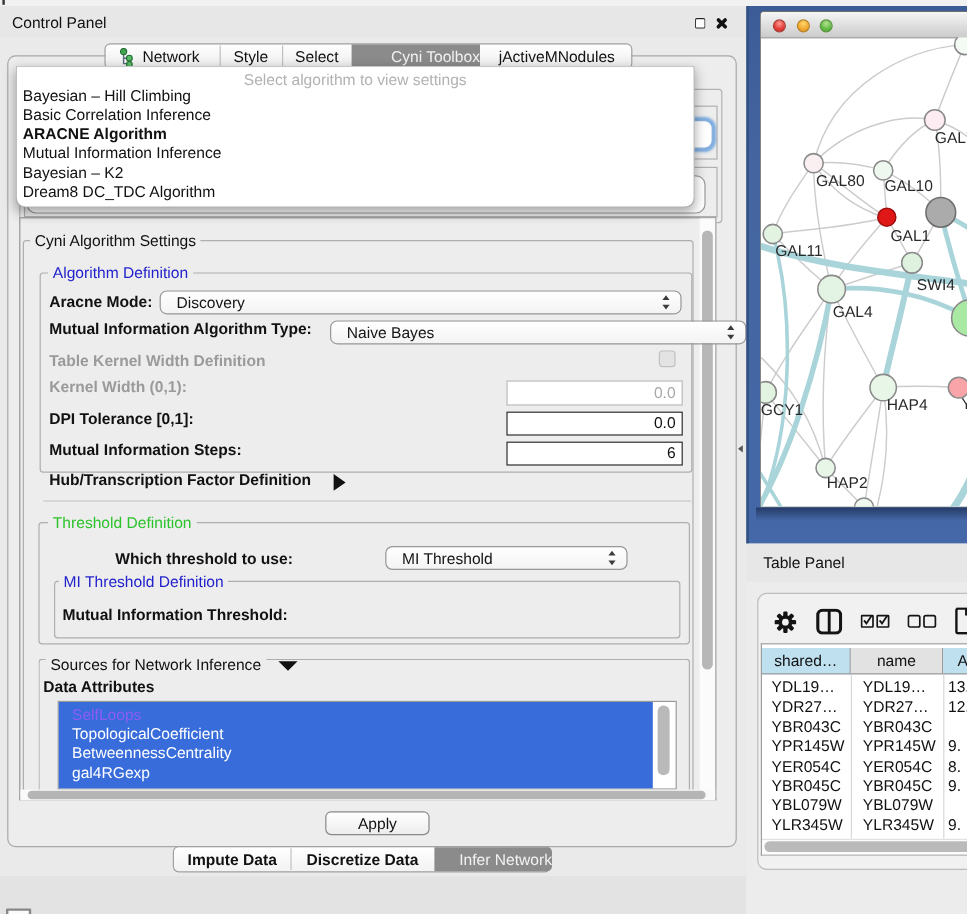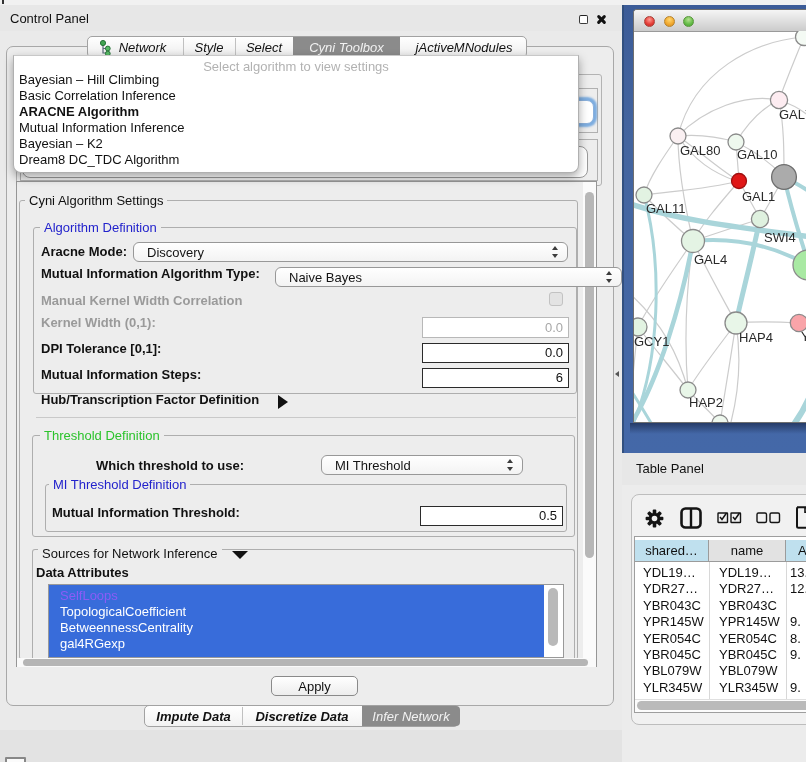"Network" .tabbar { font-style: italic -> none }
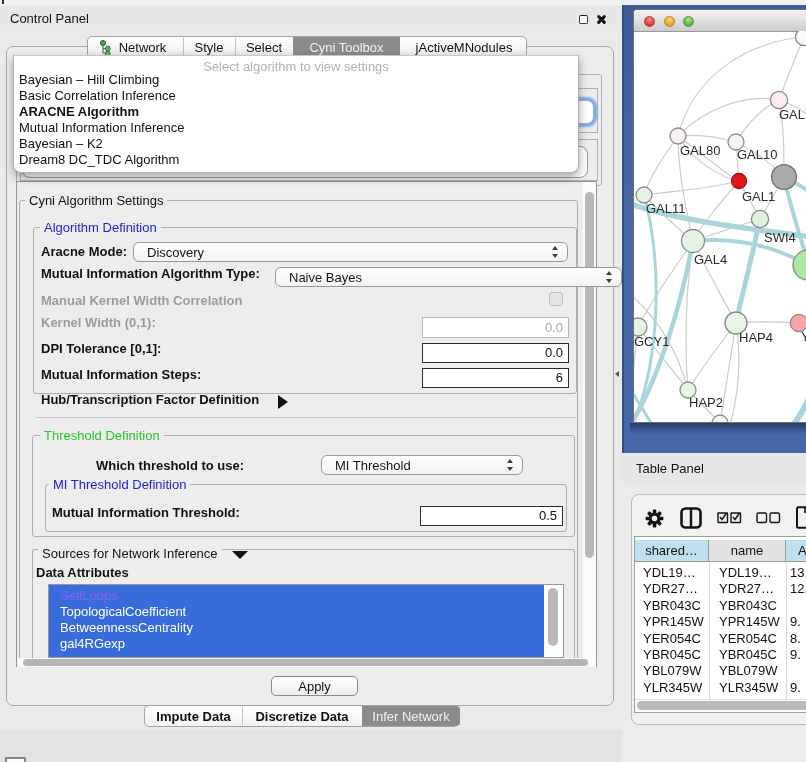"Cyni Toolbox" .tsel { text-align: center -> right }
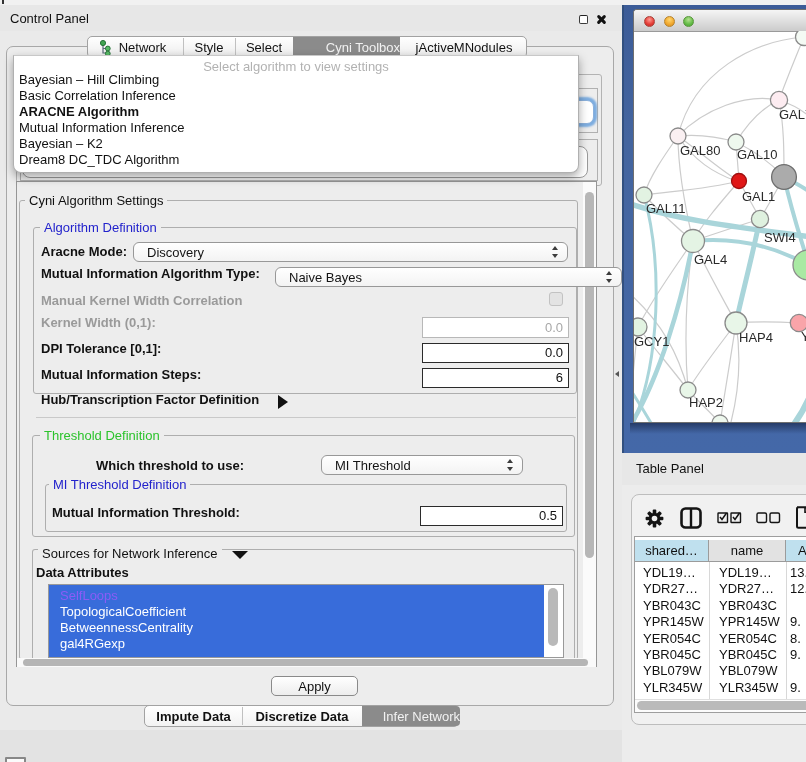"Manual Kernel Width Correlation" div.lbl { text: Manual Kernel Width Correlation -> Table Kernel Width Definition }
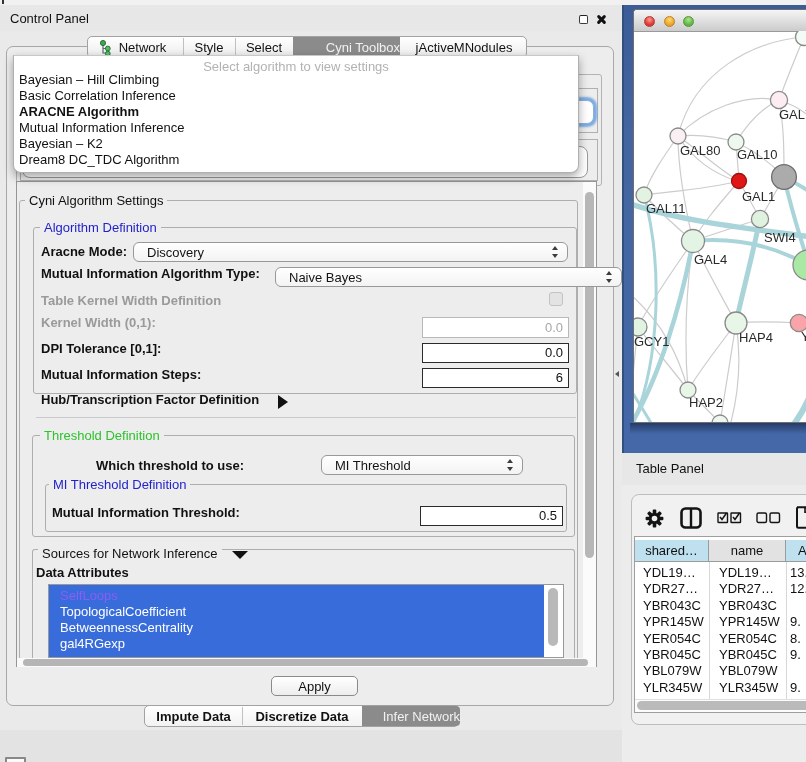"0.5" div.tf { html: <div>0.5</div> -> none }
